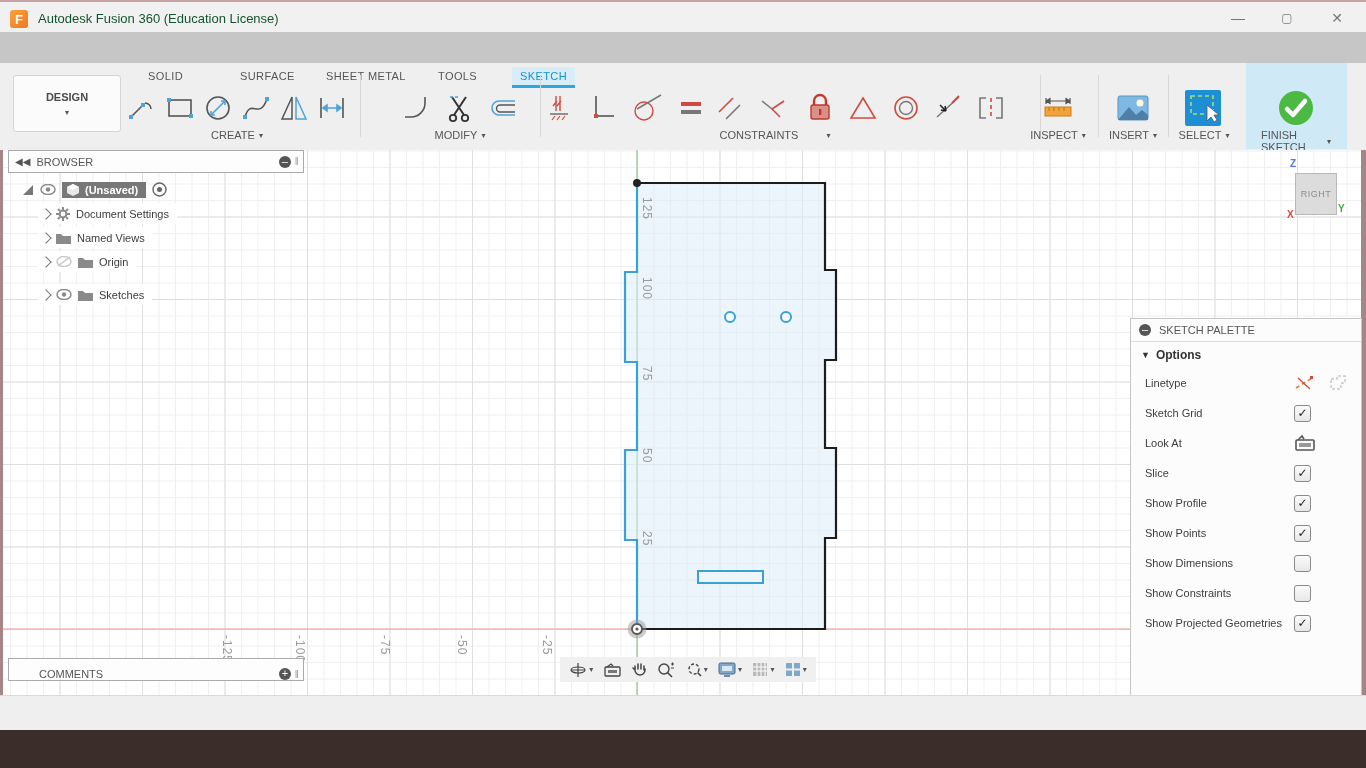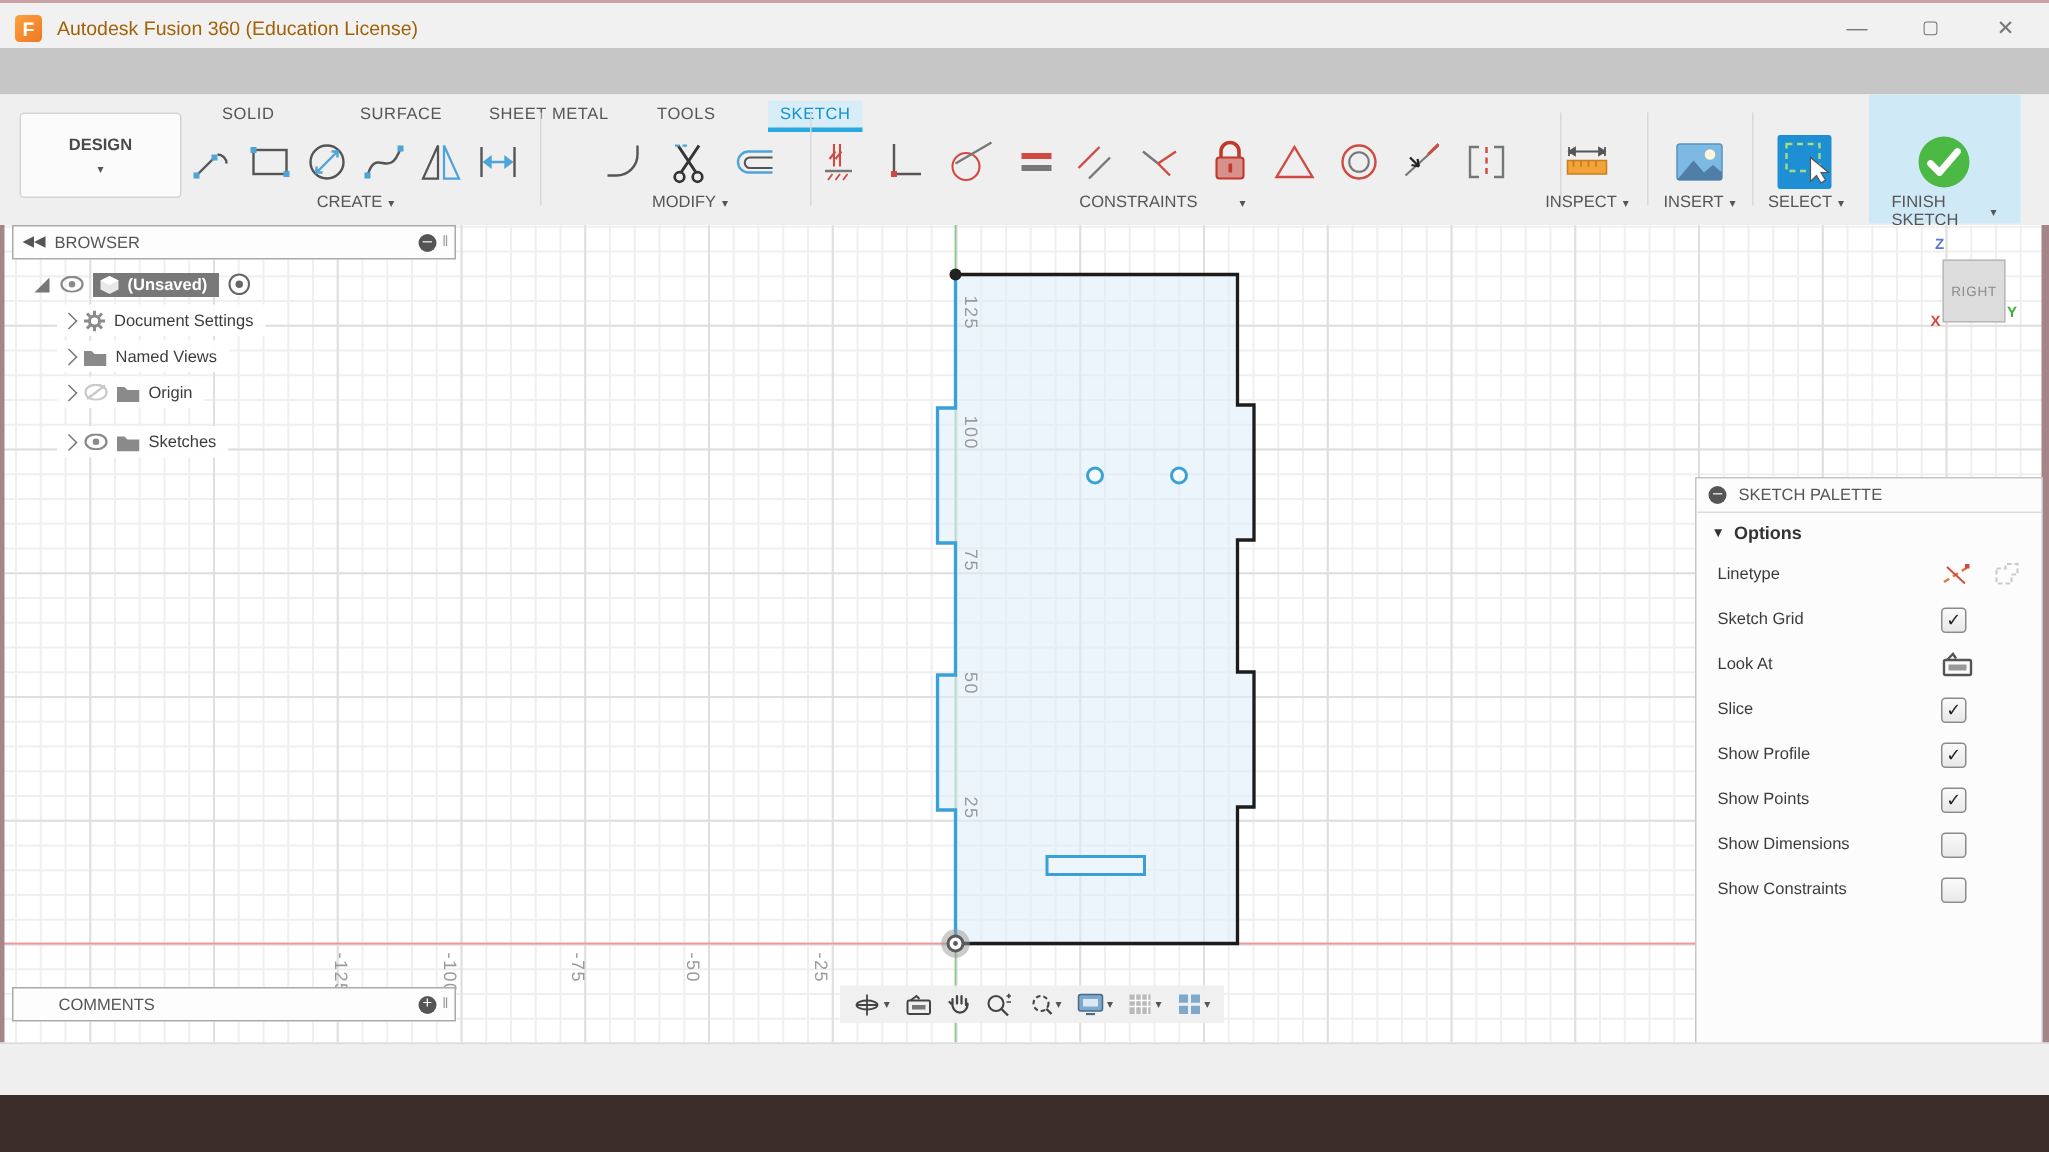"Autodesk Fusion 360 (Education License)" #title-text { color: #a16207 -> #14532d }
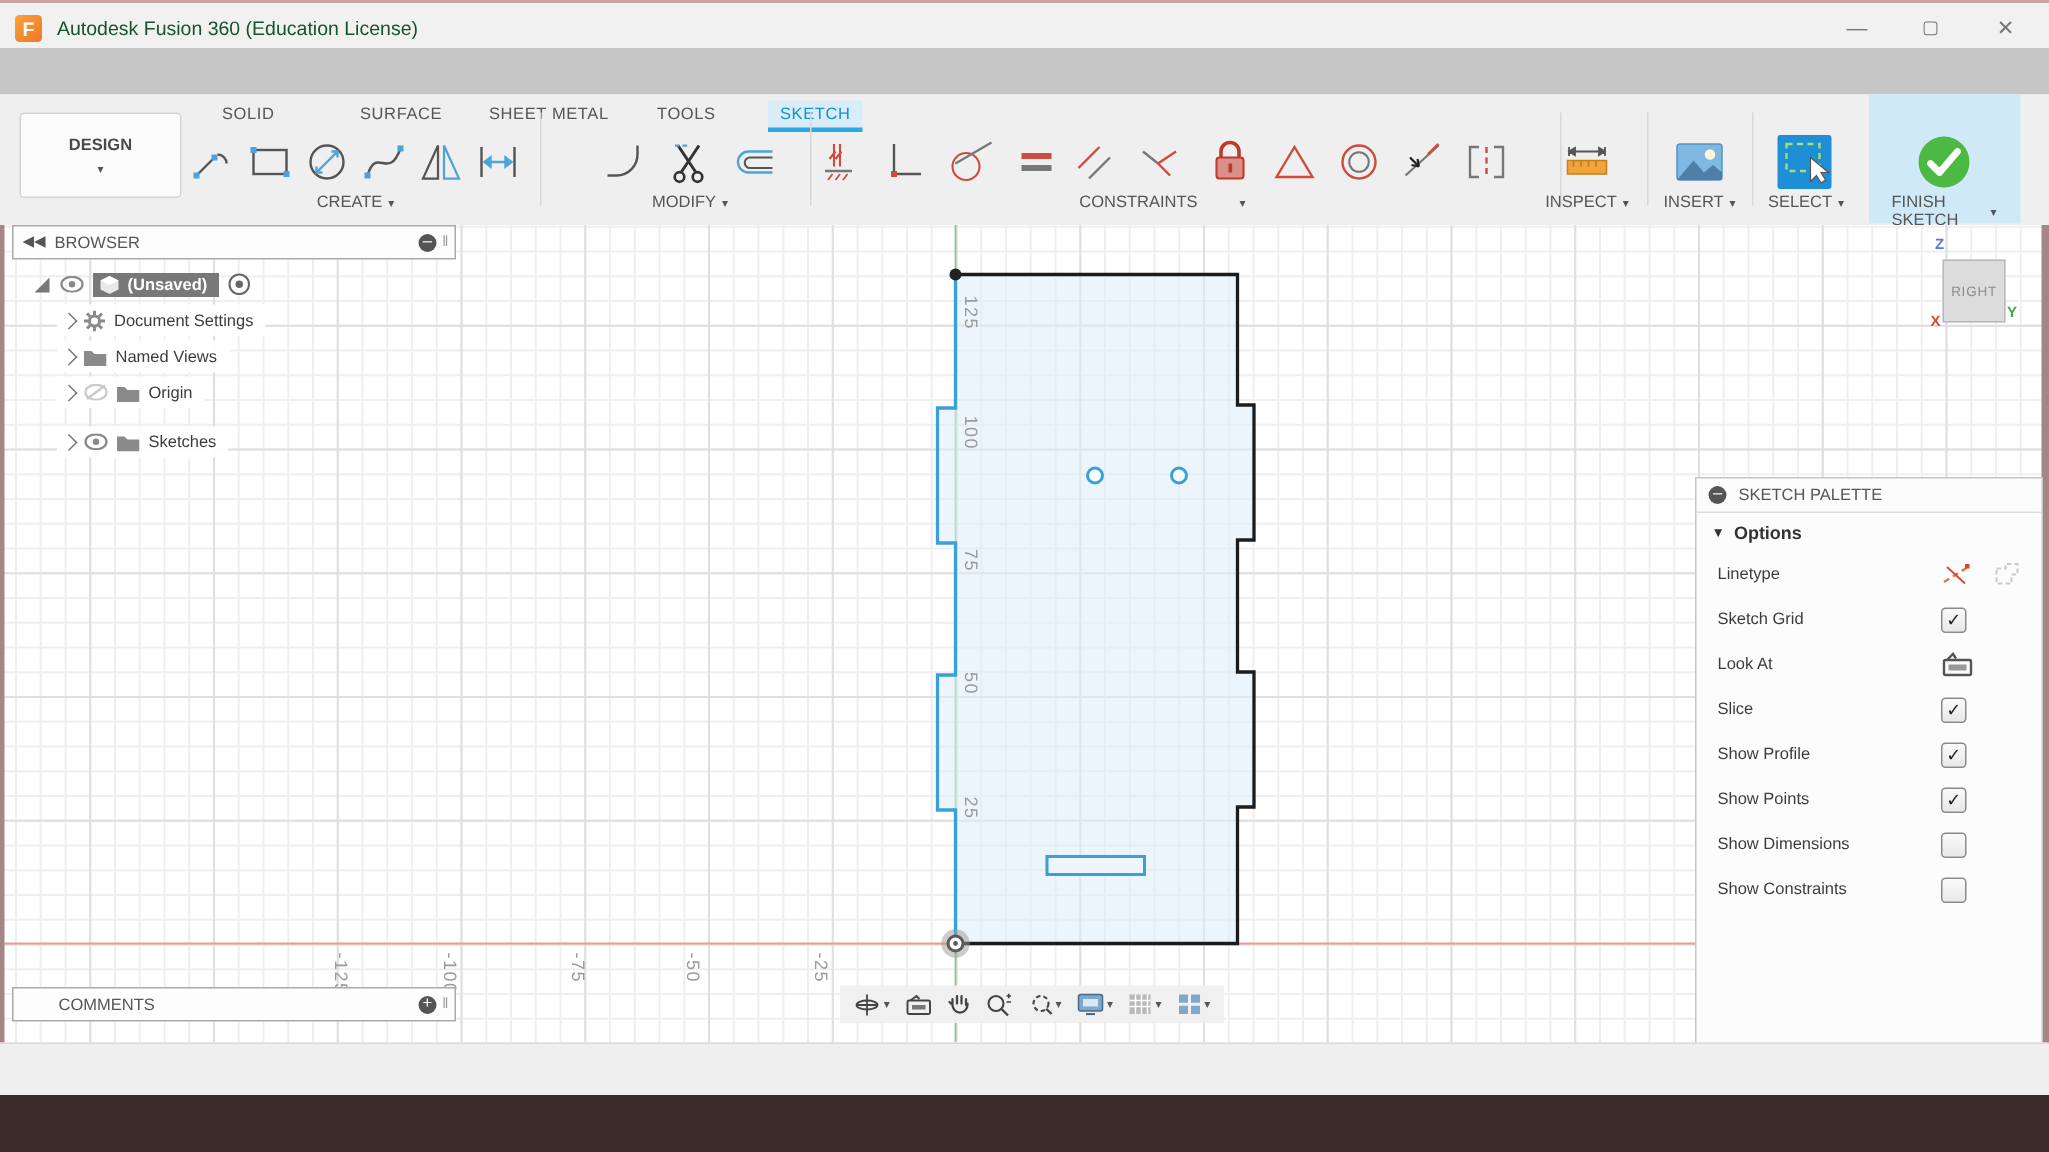"Show Projected Geometries" div.prow { html: none -> <div> <span>Show Projected Geometries</span> <span> <span></span> </span> </div> }
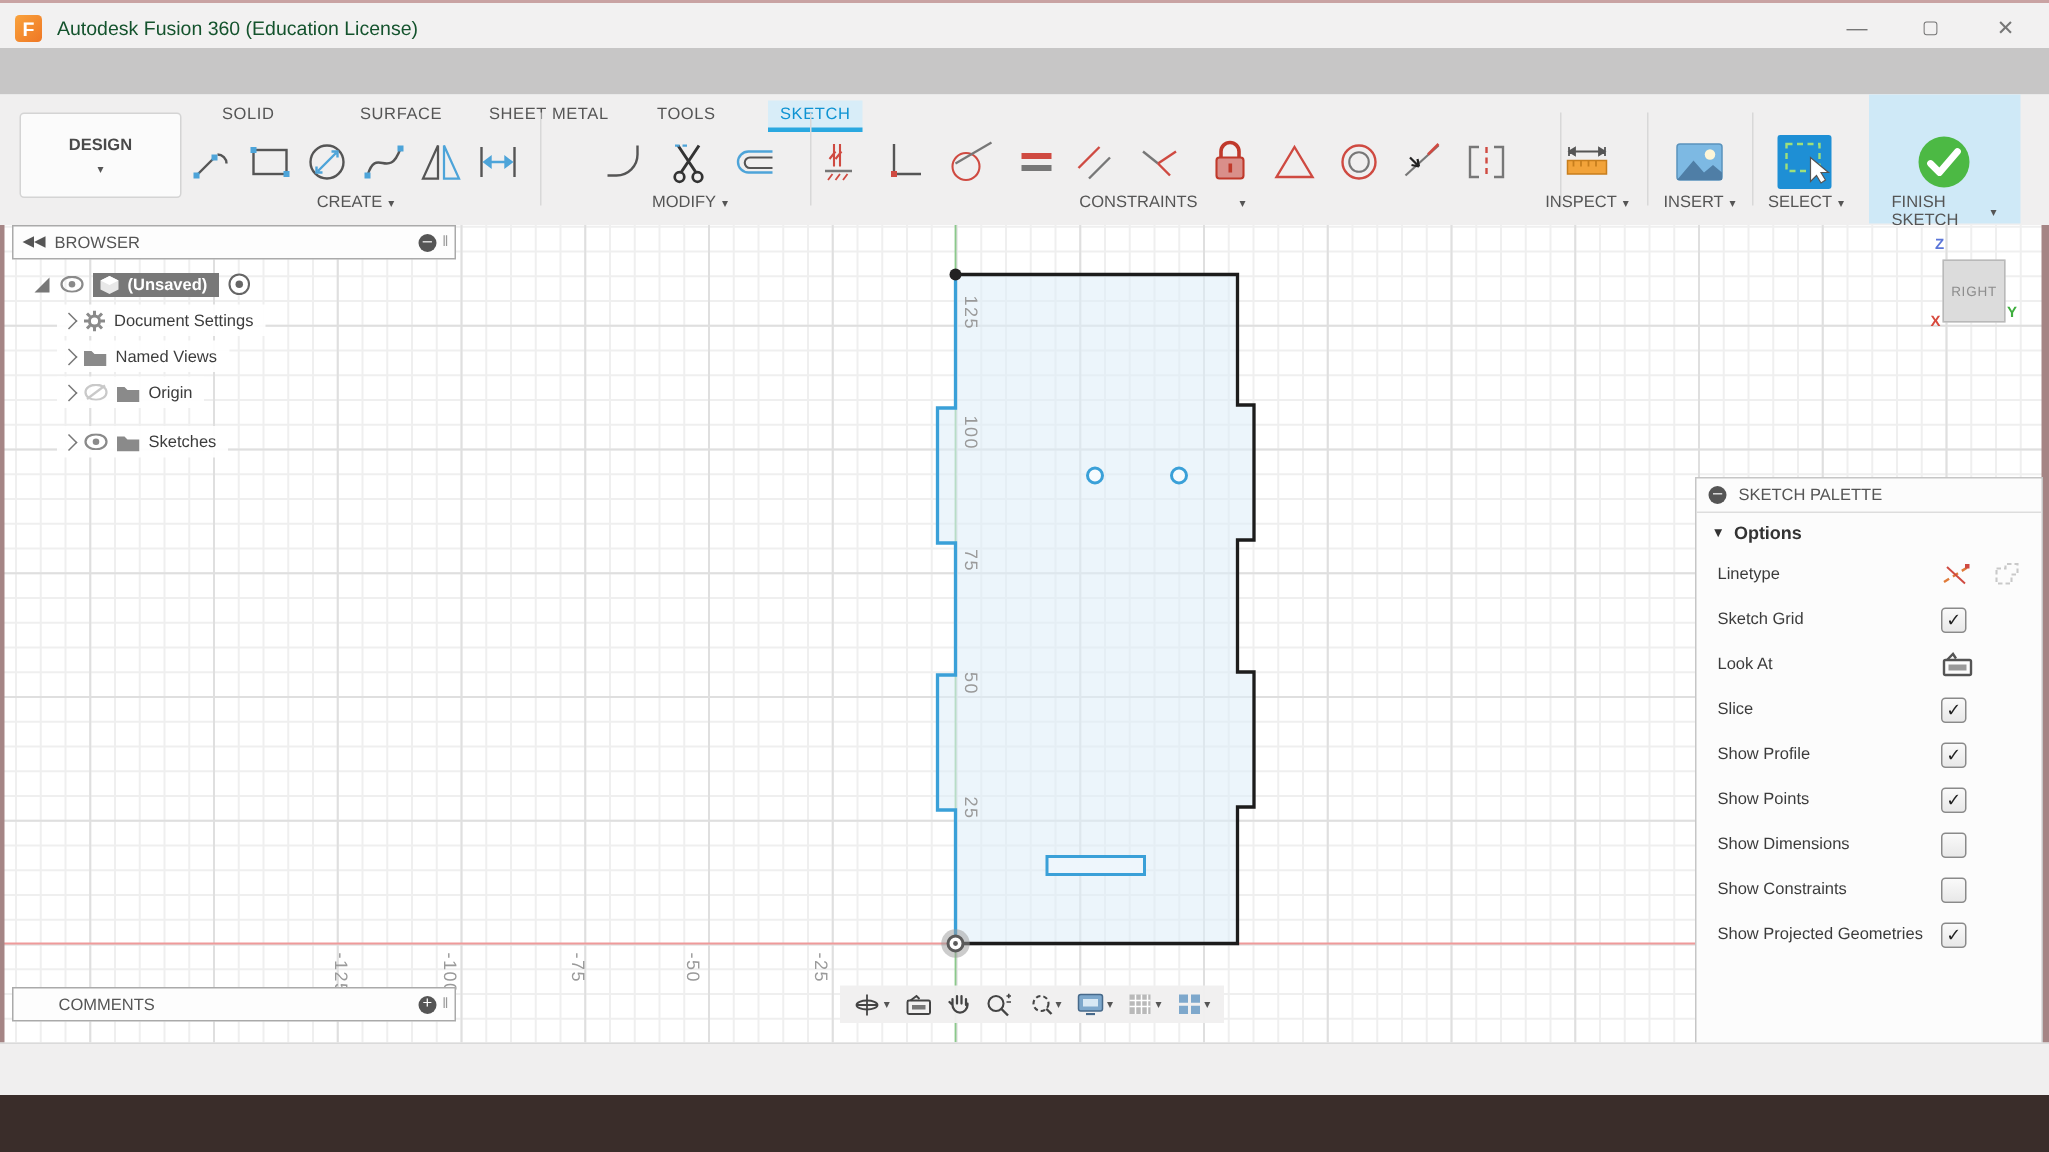"COMMENTS" #comments { align-items: none -> flex-end }
